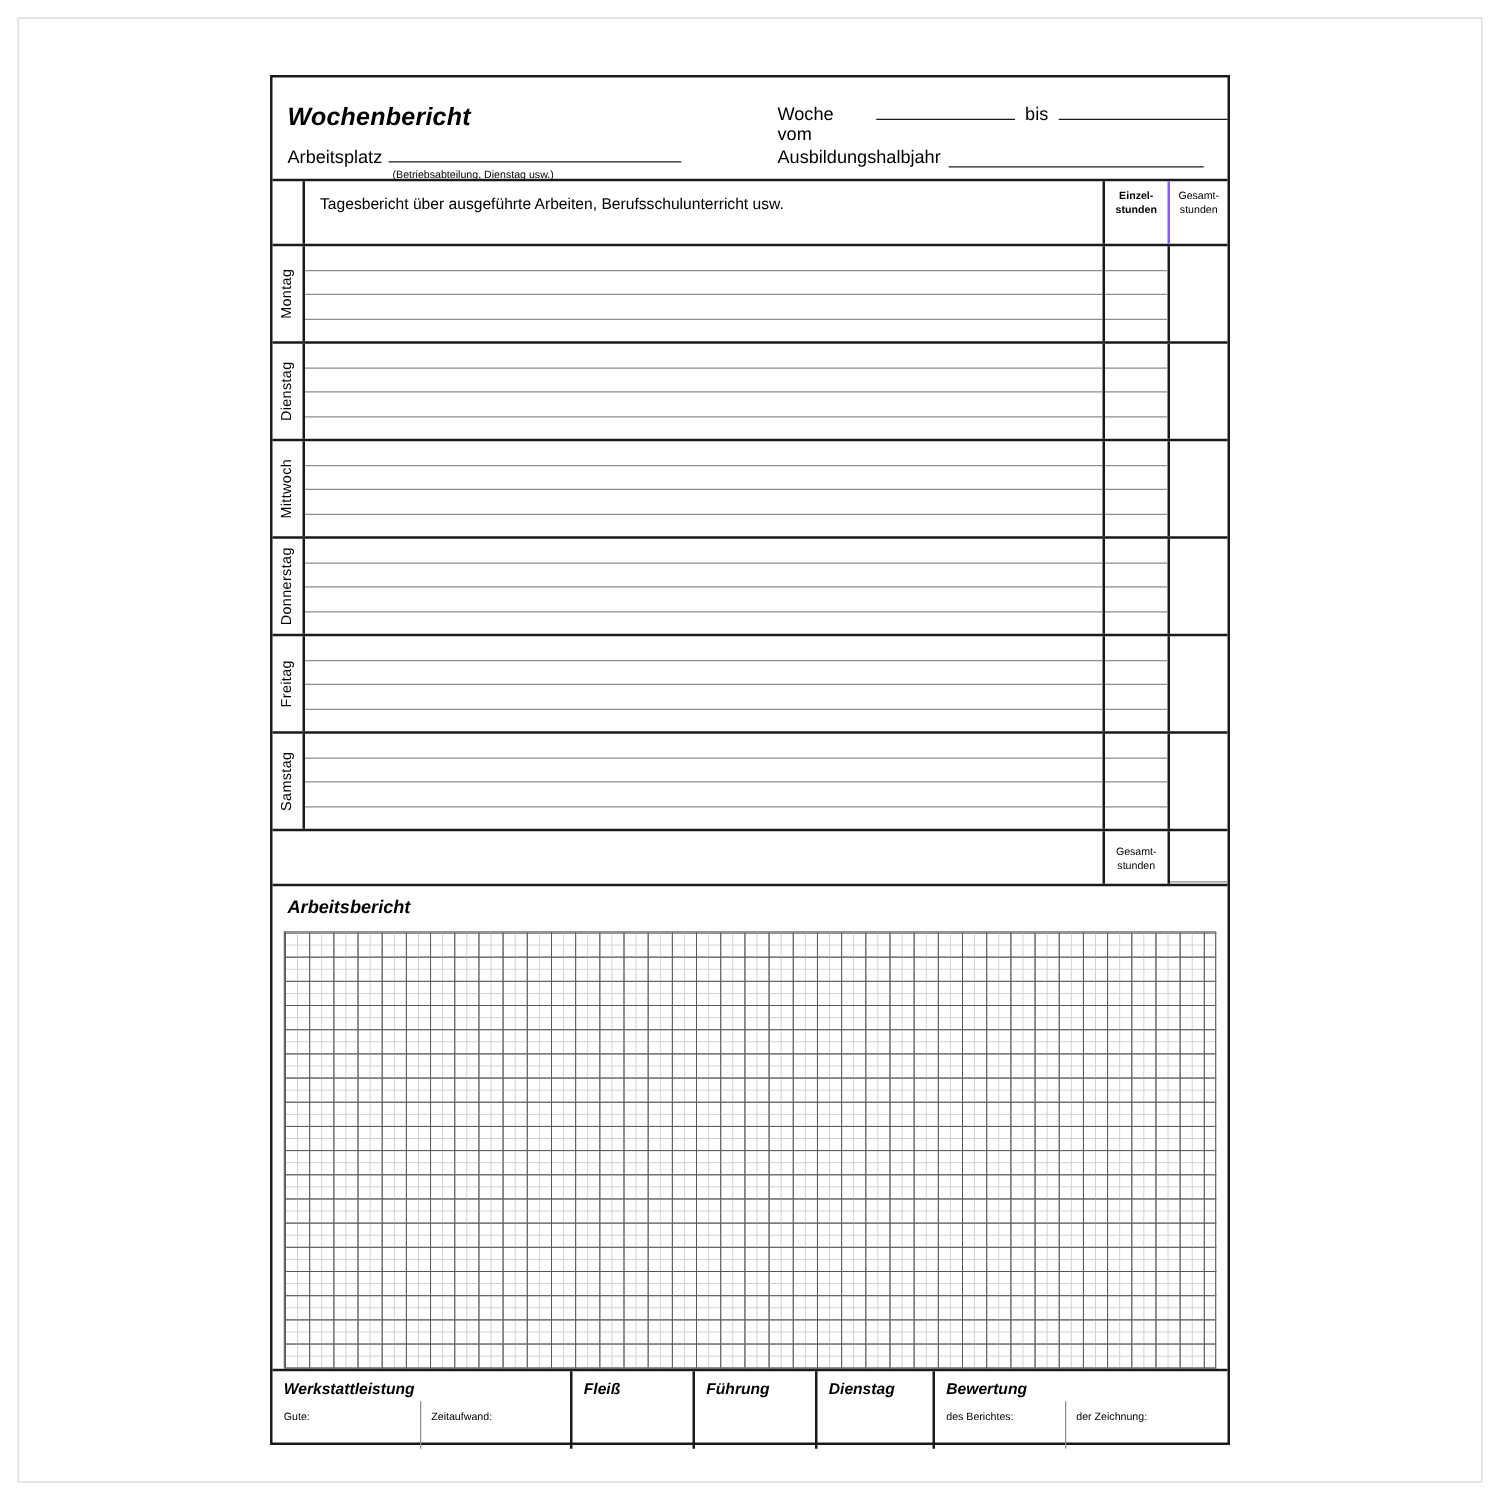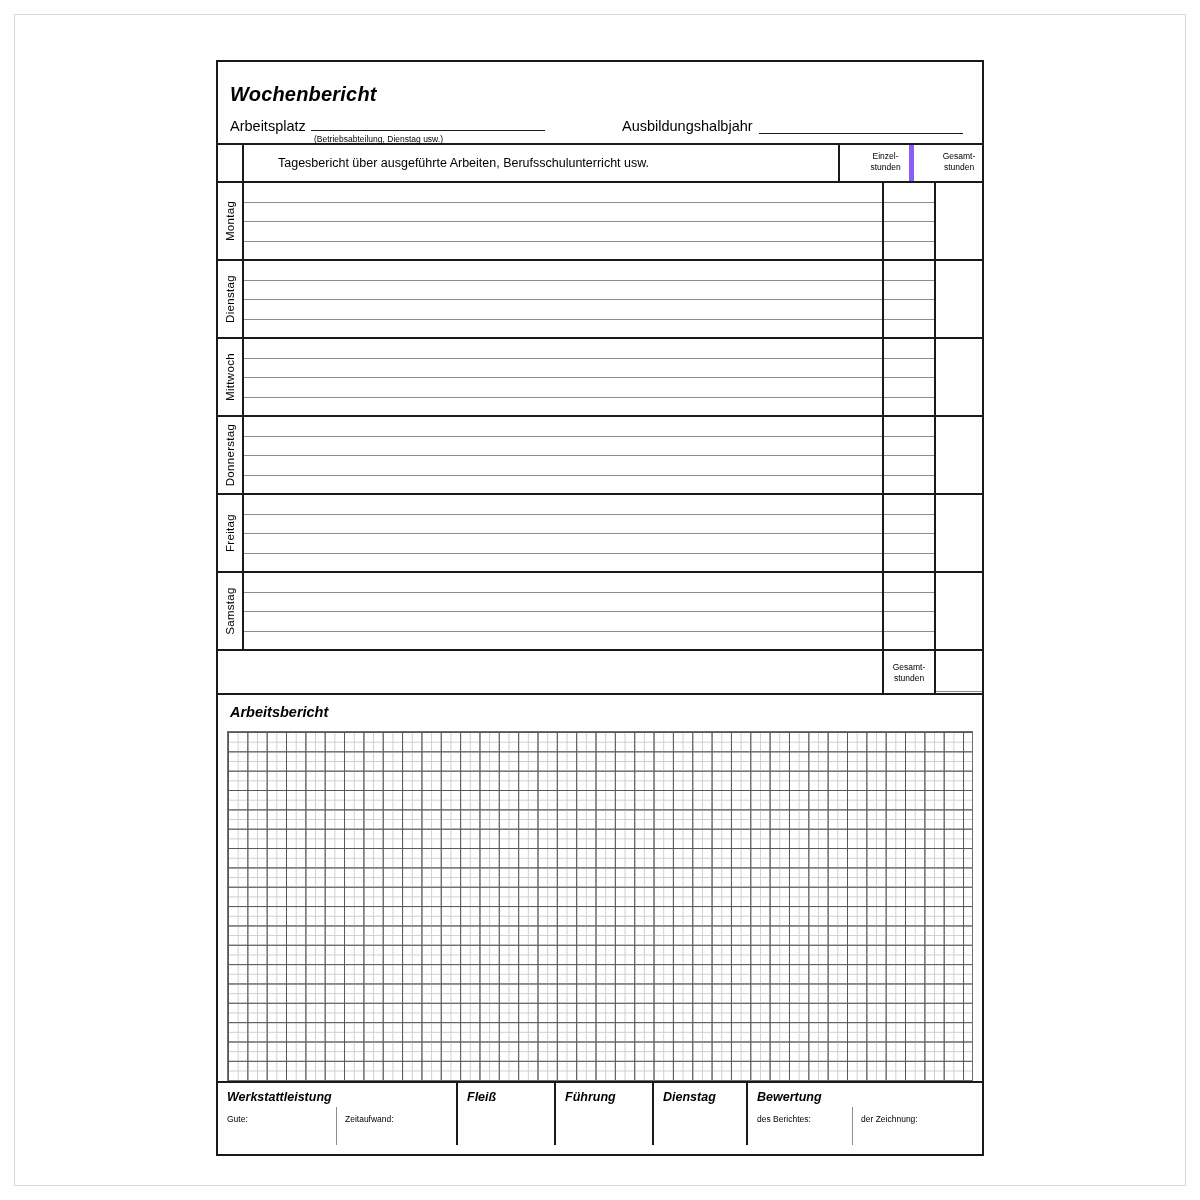"Woche vom" div.woche-row { html: none -> <div> <span>Woche vom</span> <span></span> <span>bis</span> <span></span> </div> }
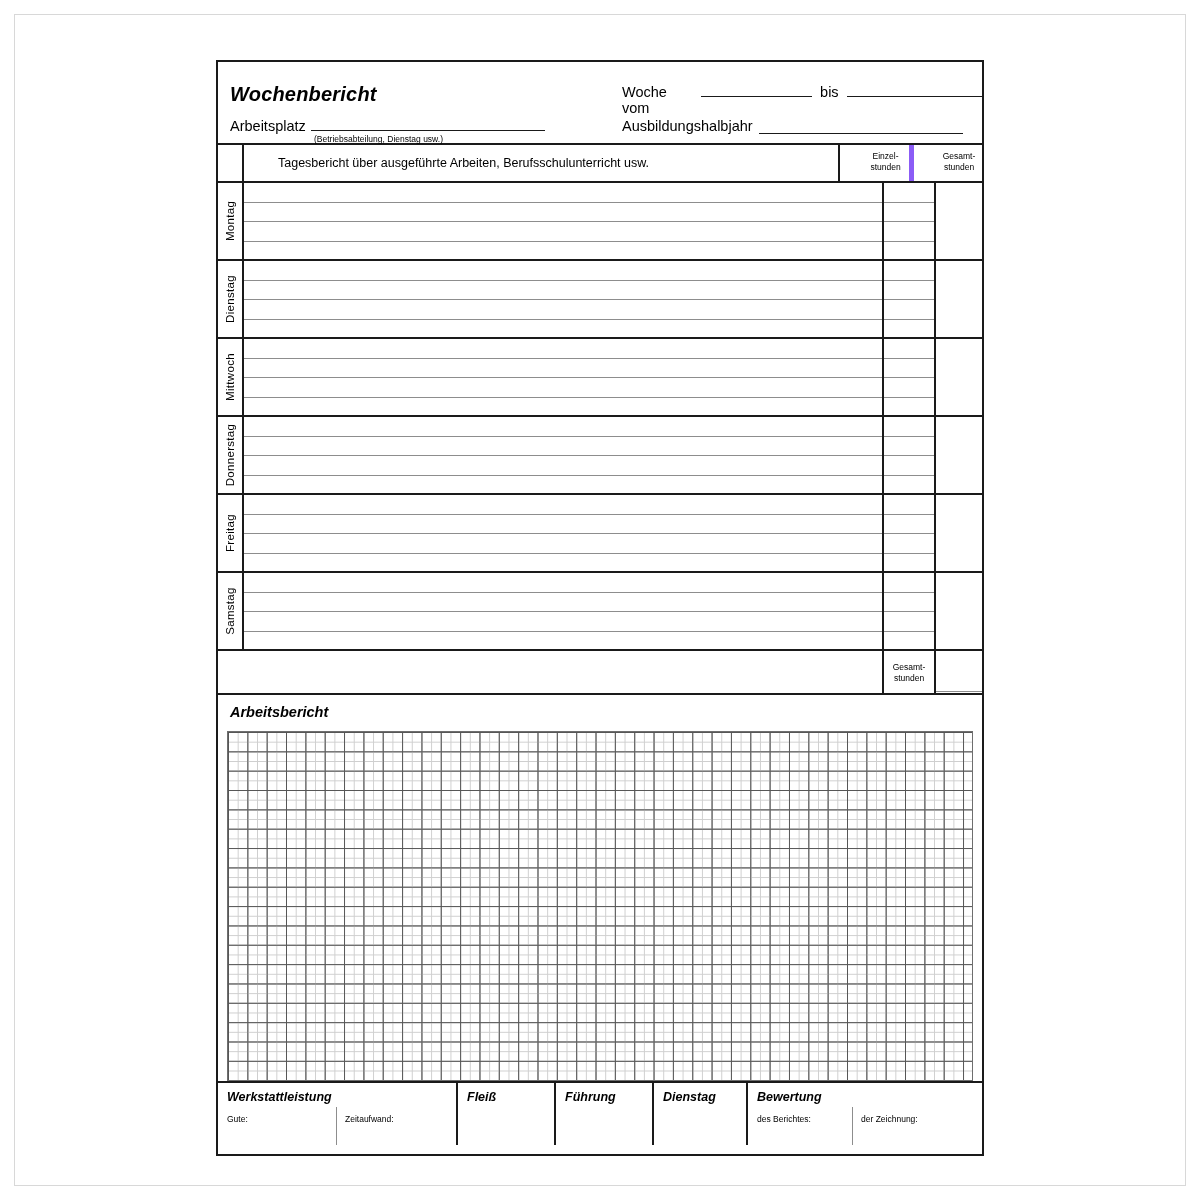"Tagesbericht über ausgeführte Arbeiten," .table-head { gap: 22px -> none; height: 38px -> 52px }
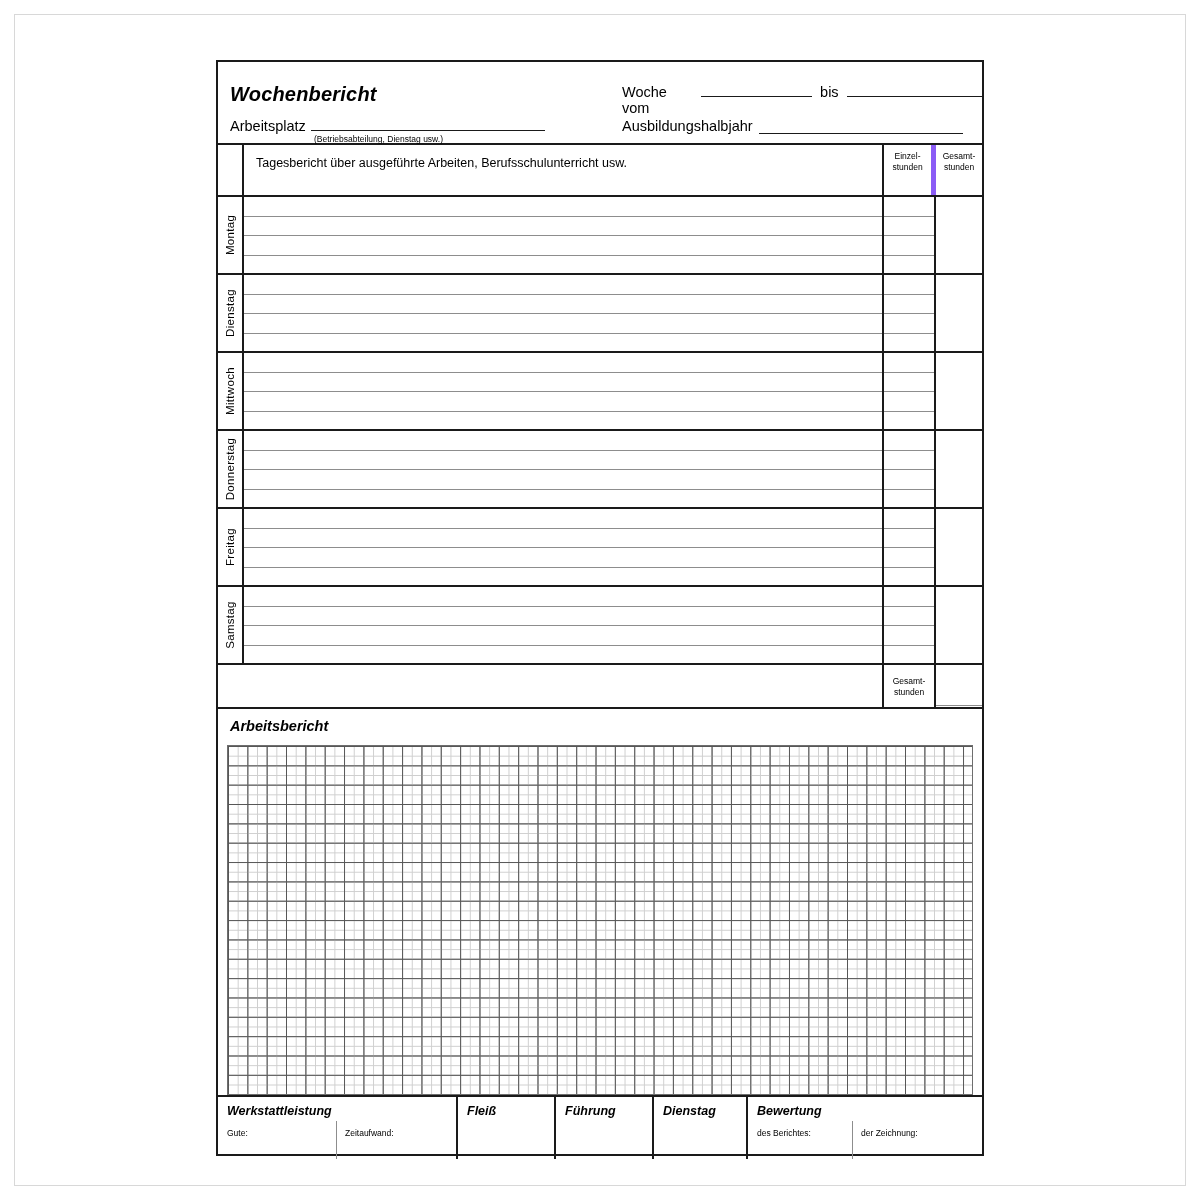"Einzel-" .col-einzel { border-right: 5px solid #8b5cf6 -> 2px solid #8b5cf6; font-weight: none -> bold }
